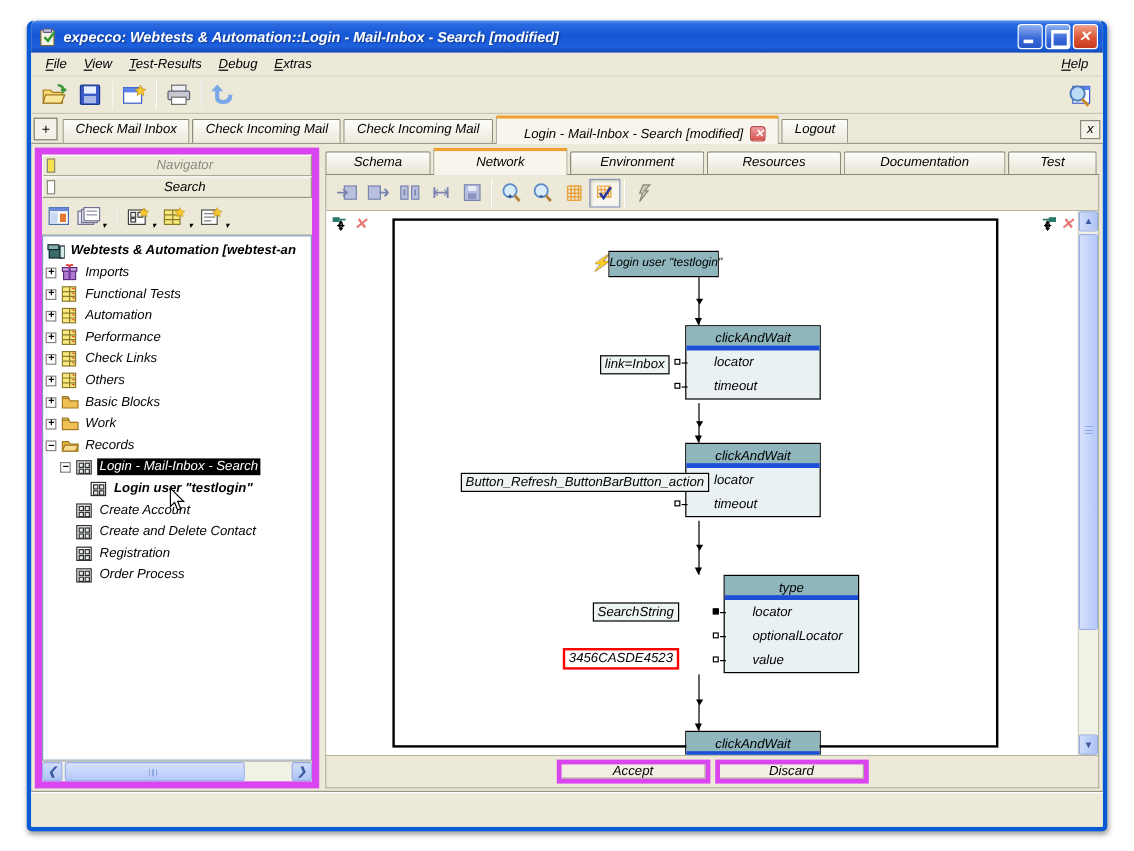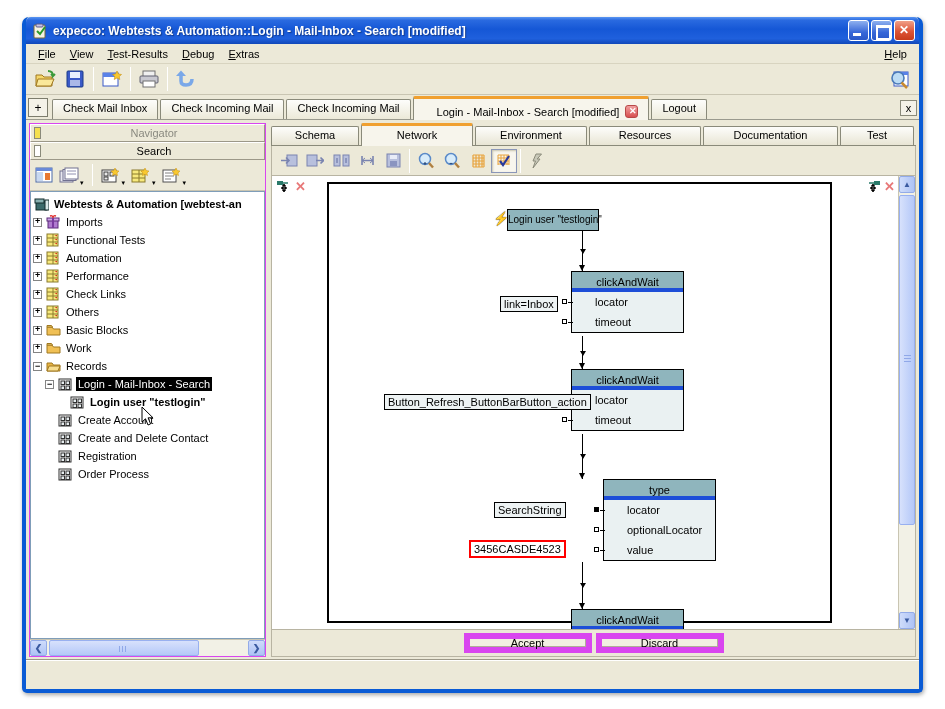"expecco: Webtests & Automation::Login -" .window { font-style: none -> italic }
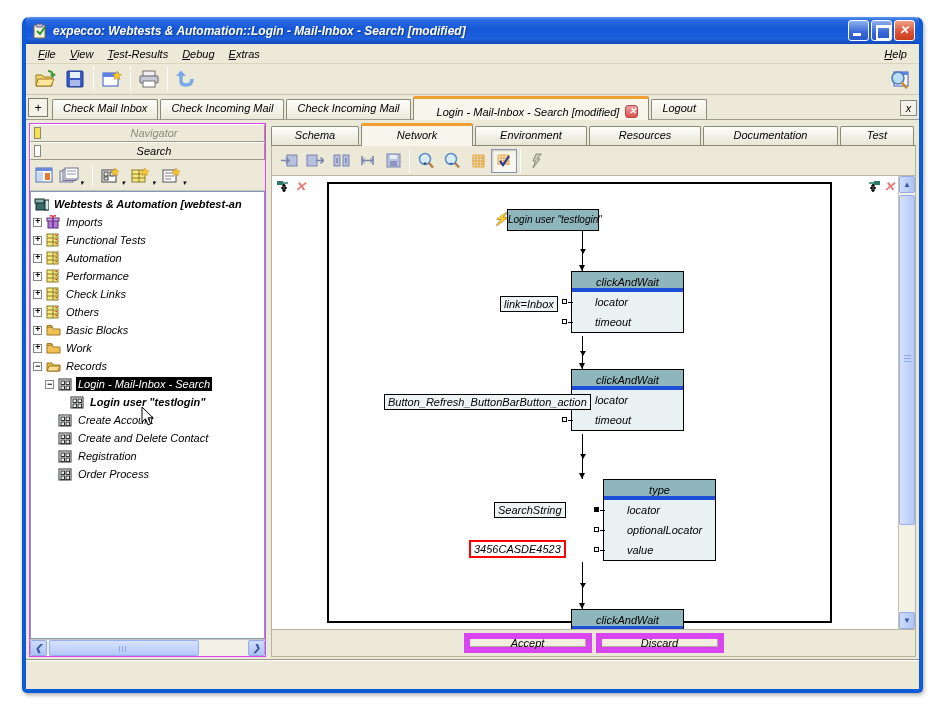"Navigator" .leftpanel { border: 1px solid #d946ef -> 6px solid #d946ef }
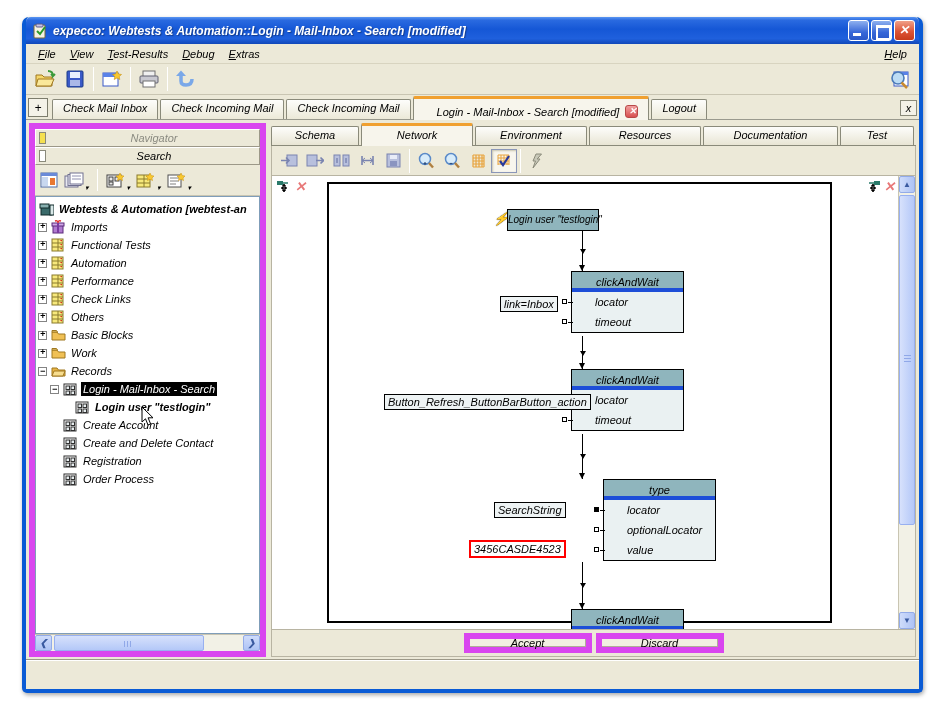"Accept" .fbtn { border: 6px solid #d946ef -> 4px solid #d946ef }
